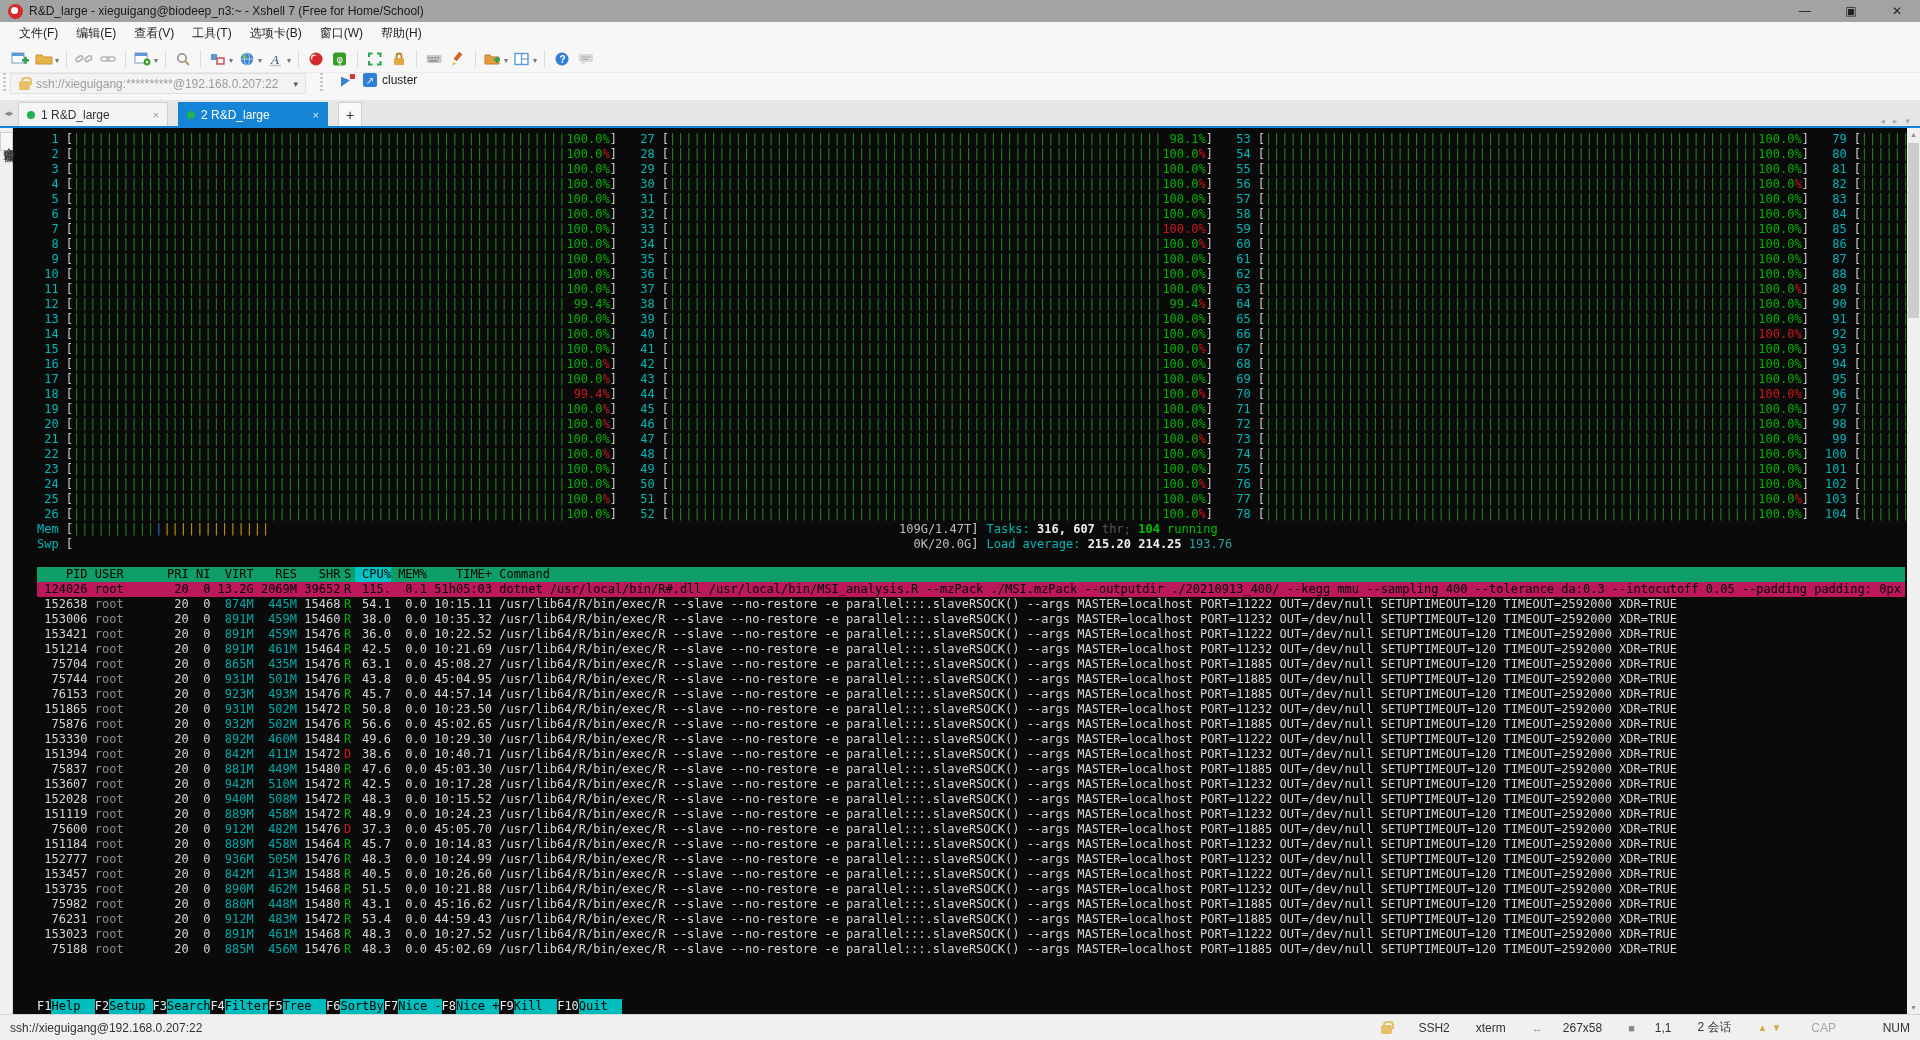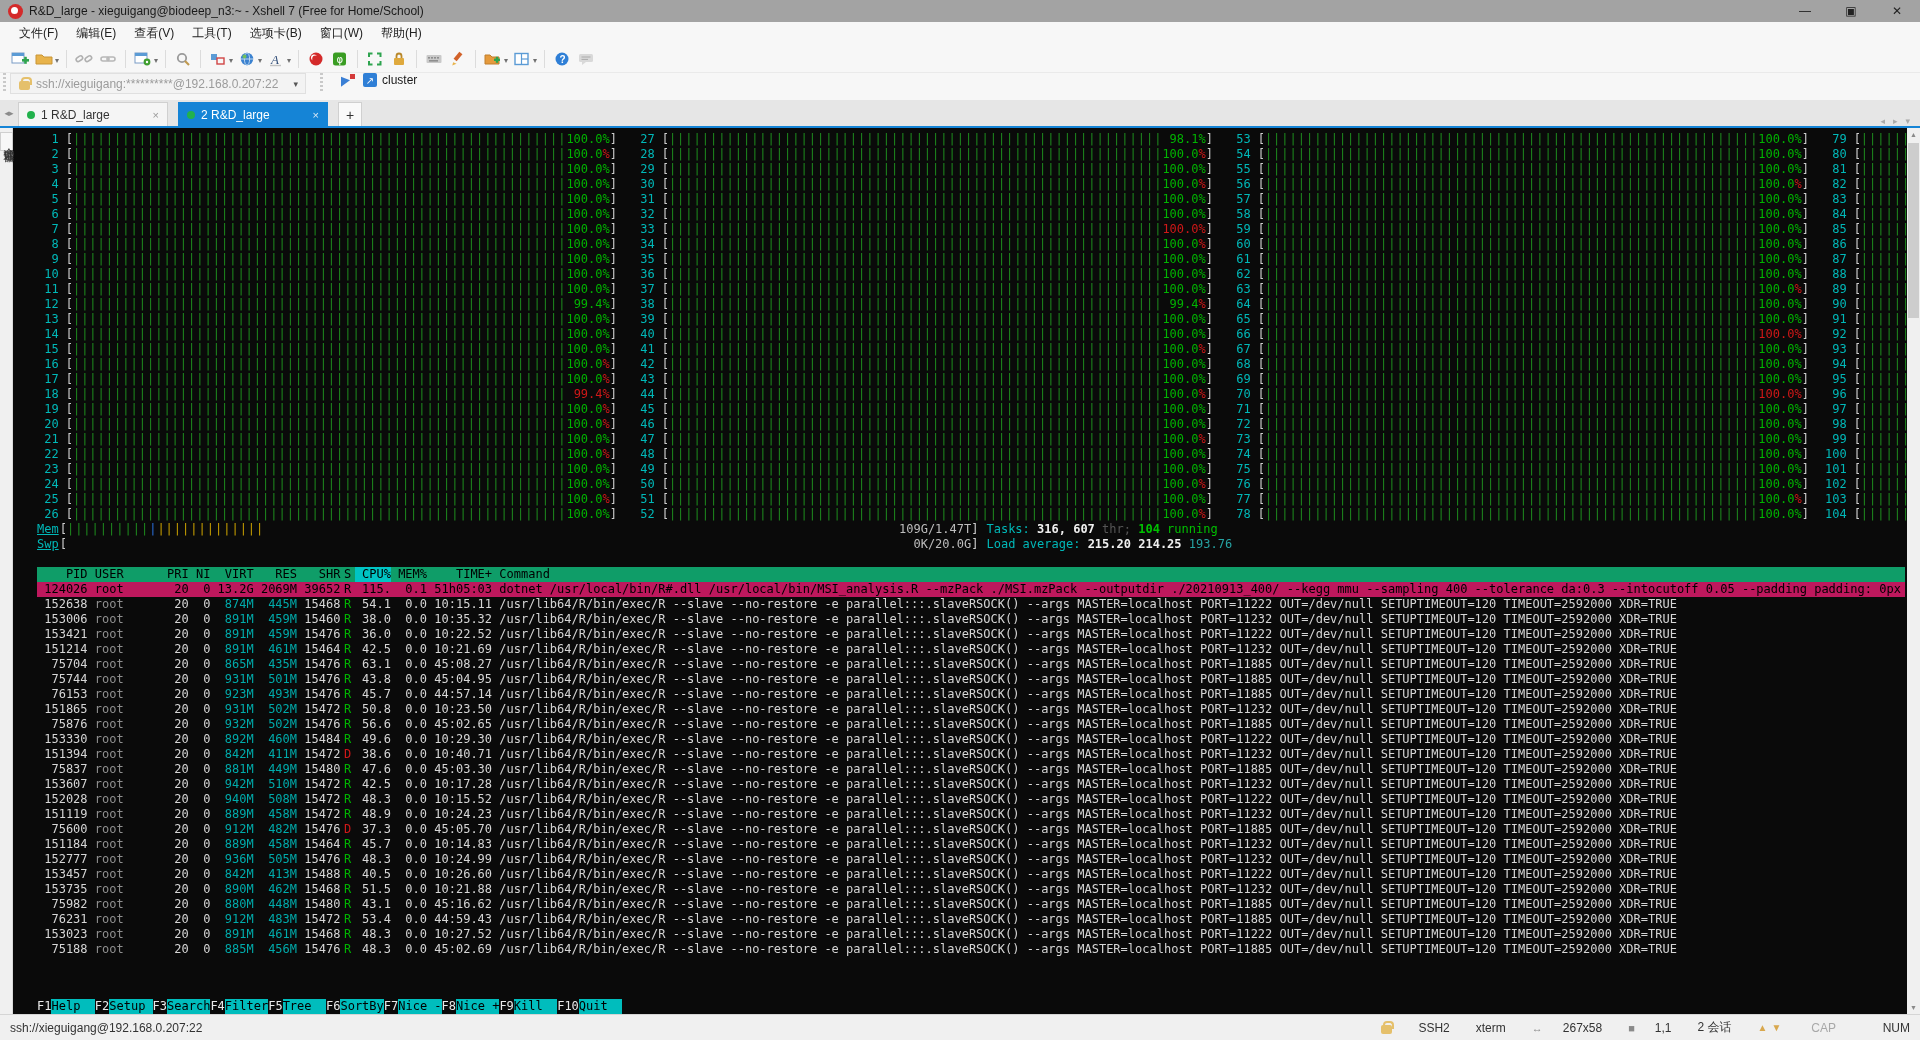"Mem" .mlabel { margin-right: 1px -> 7px; text-decoration: underline -> none }
